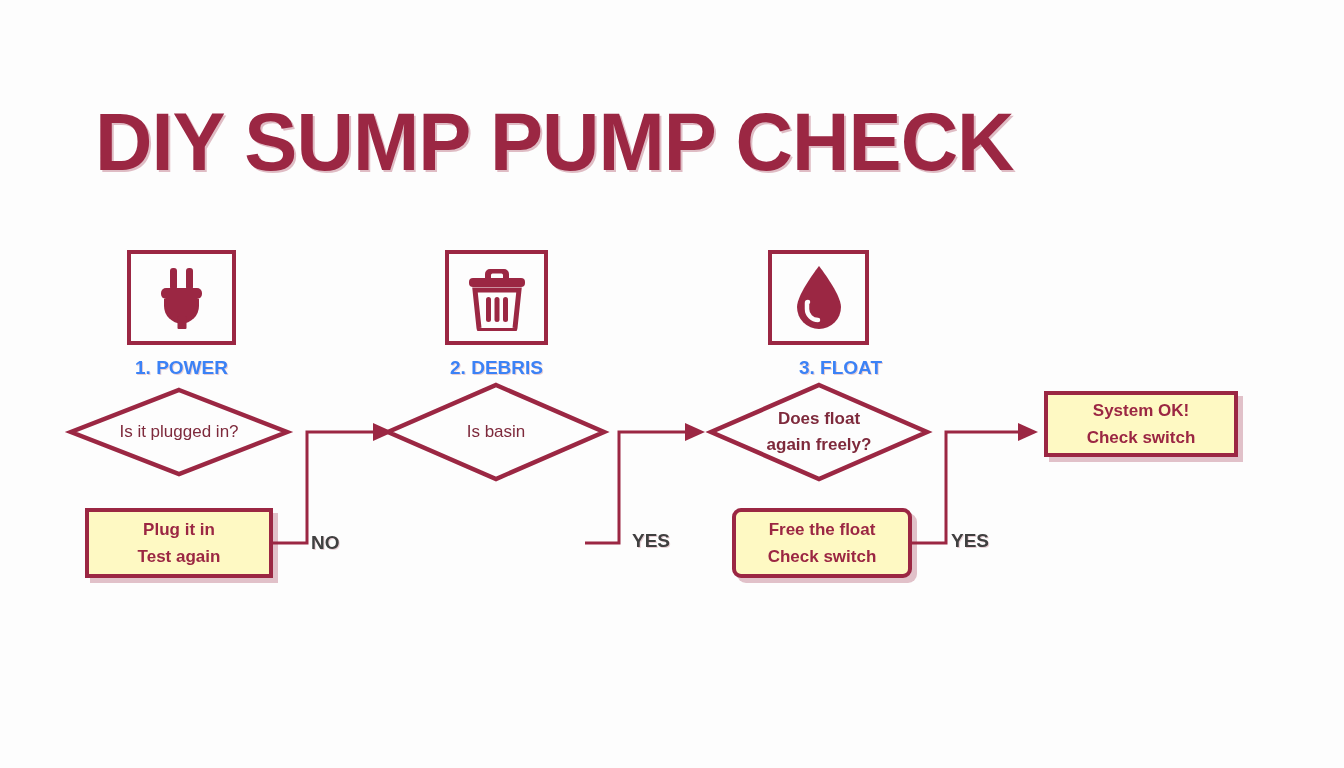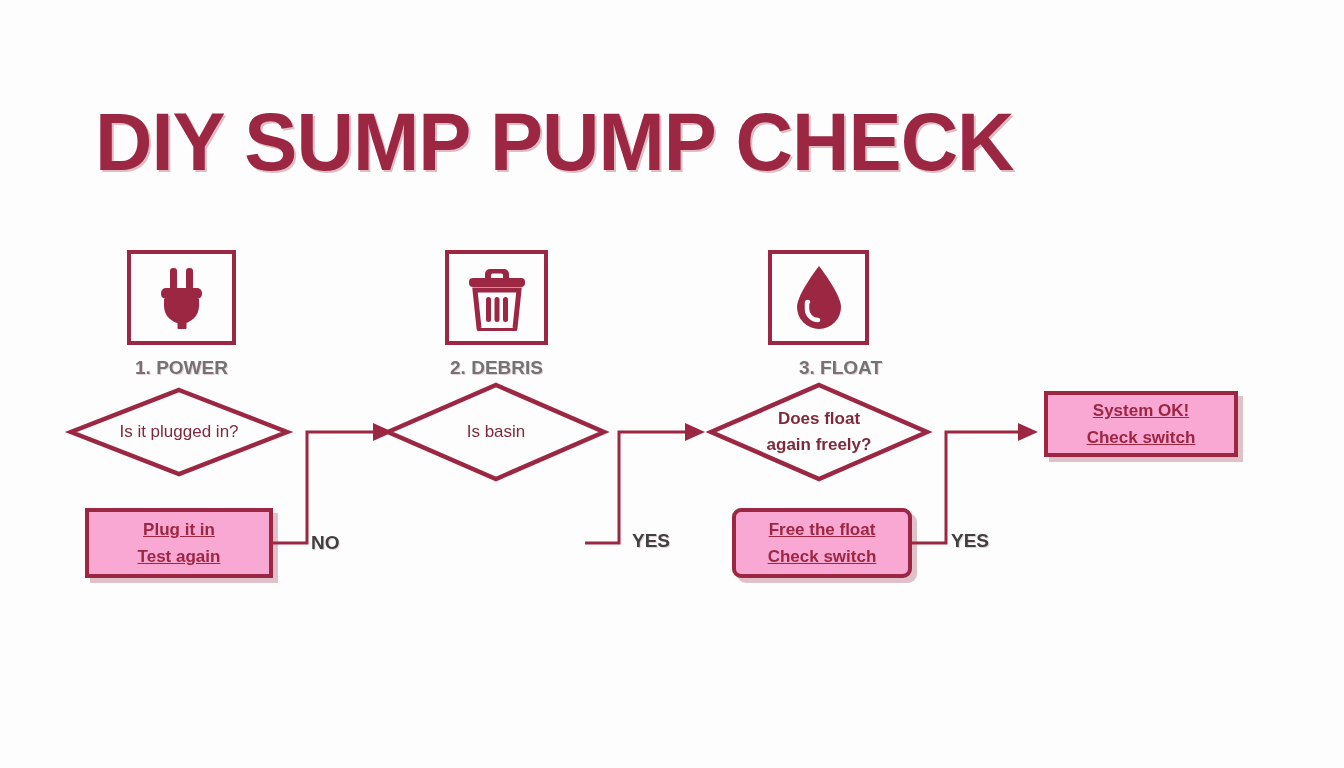"1. POWER" .step-label { color: #737373 -> #3b82f6 }
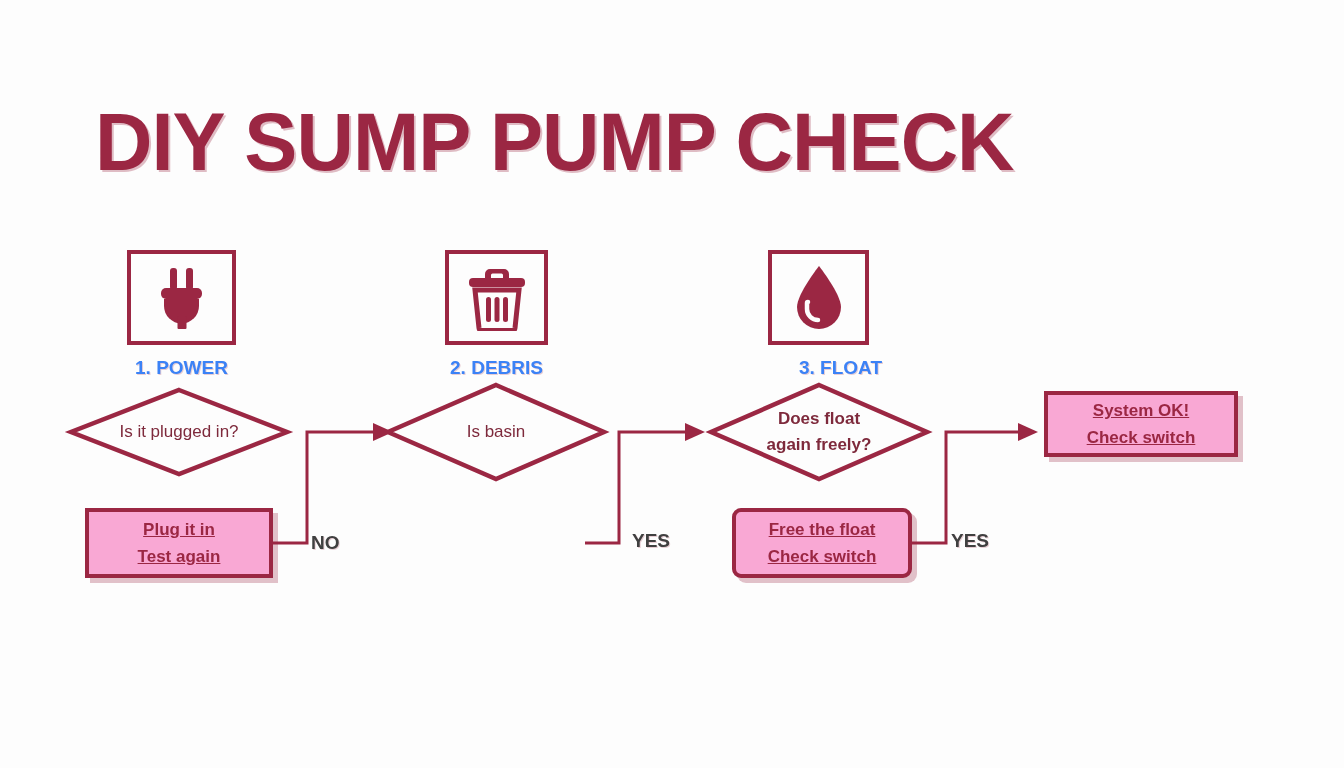"System OK!" .rect-box { background: #f9a8d4 -> #fef9c3; text-decoration: underline -> none }
